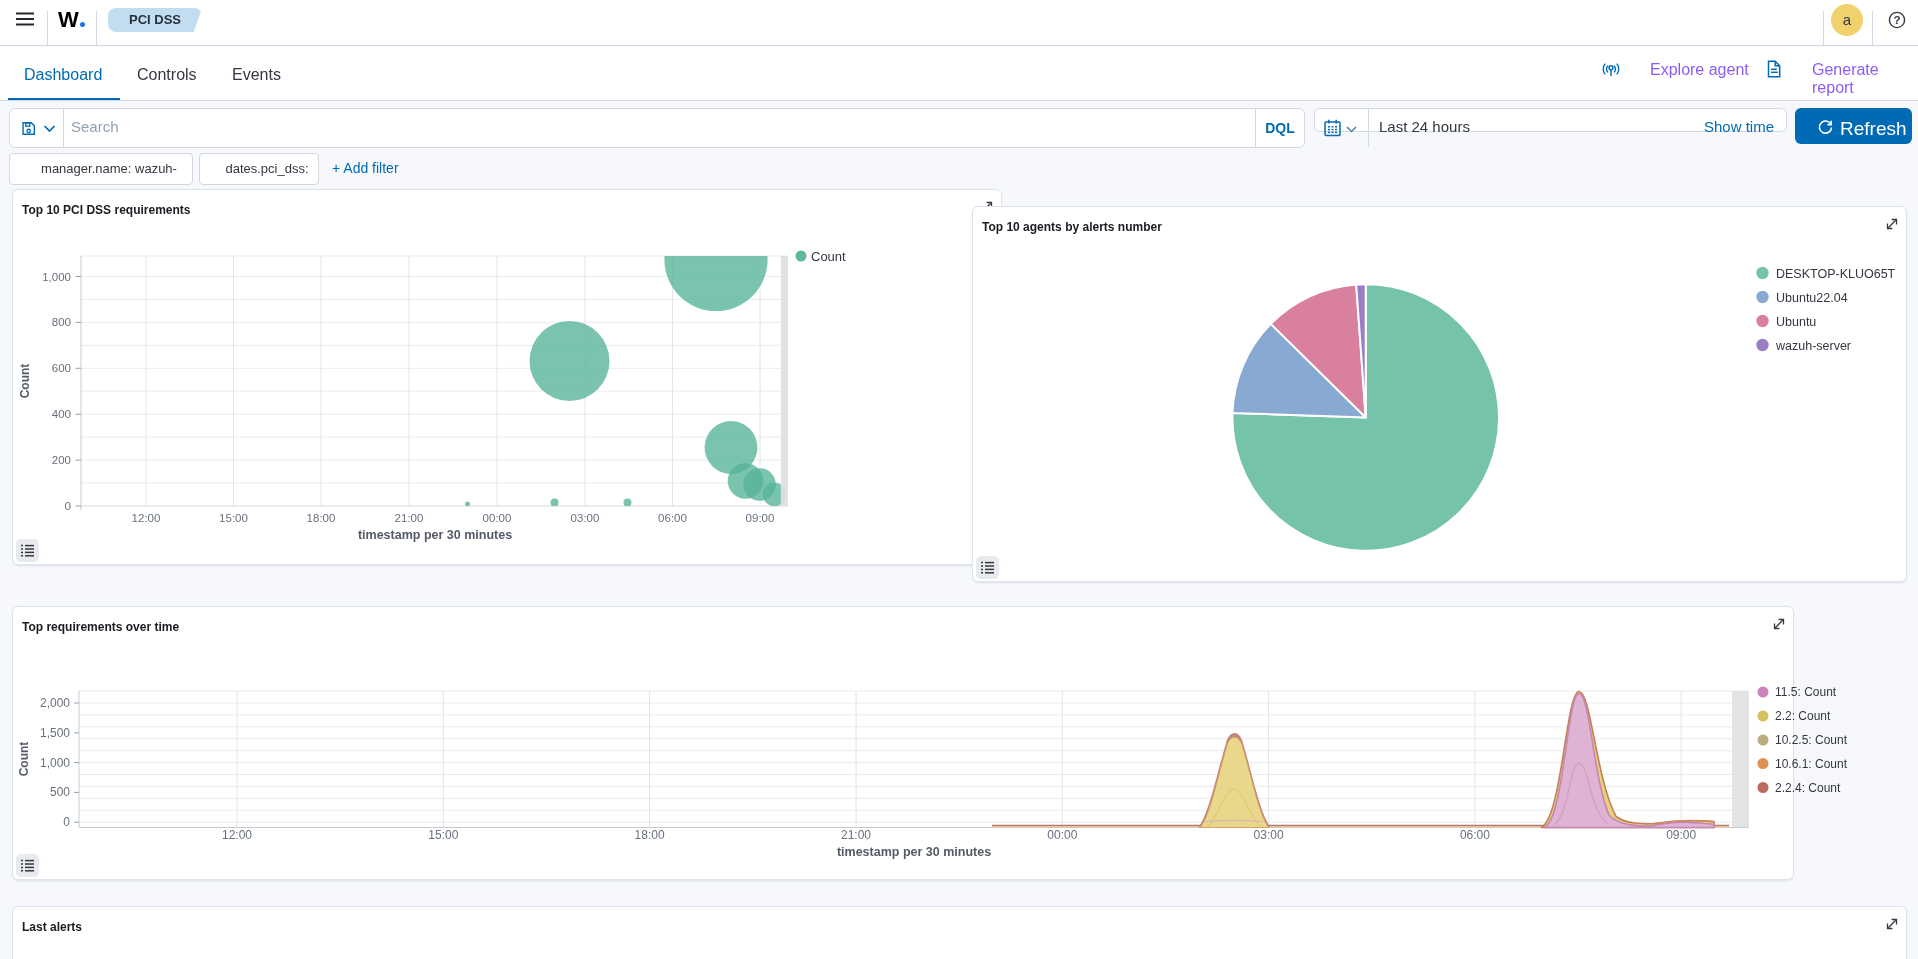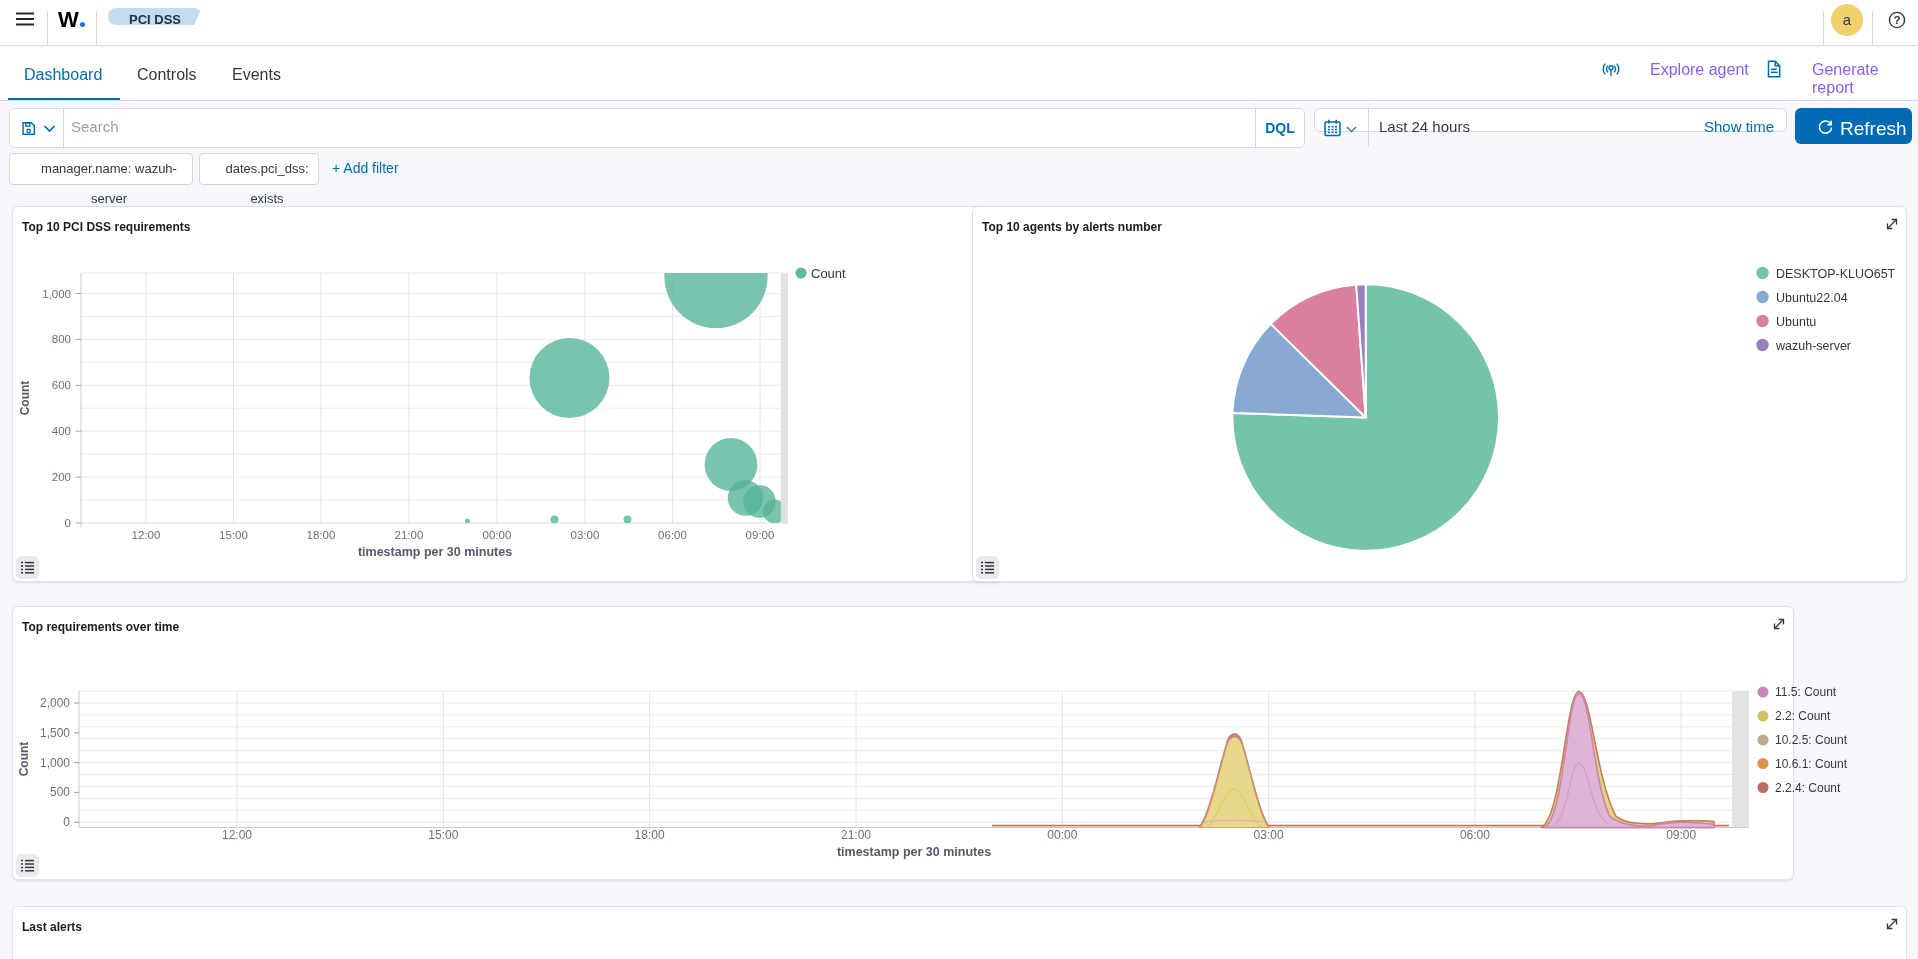"PCI DSS" .chip { height: 17px -> 24px }
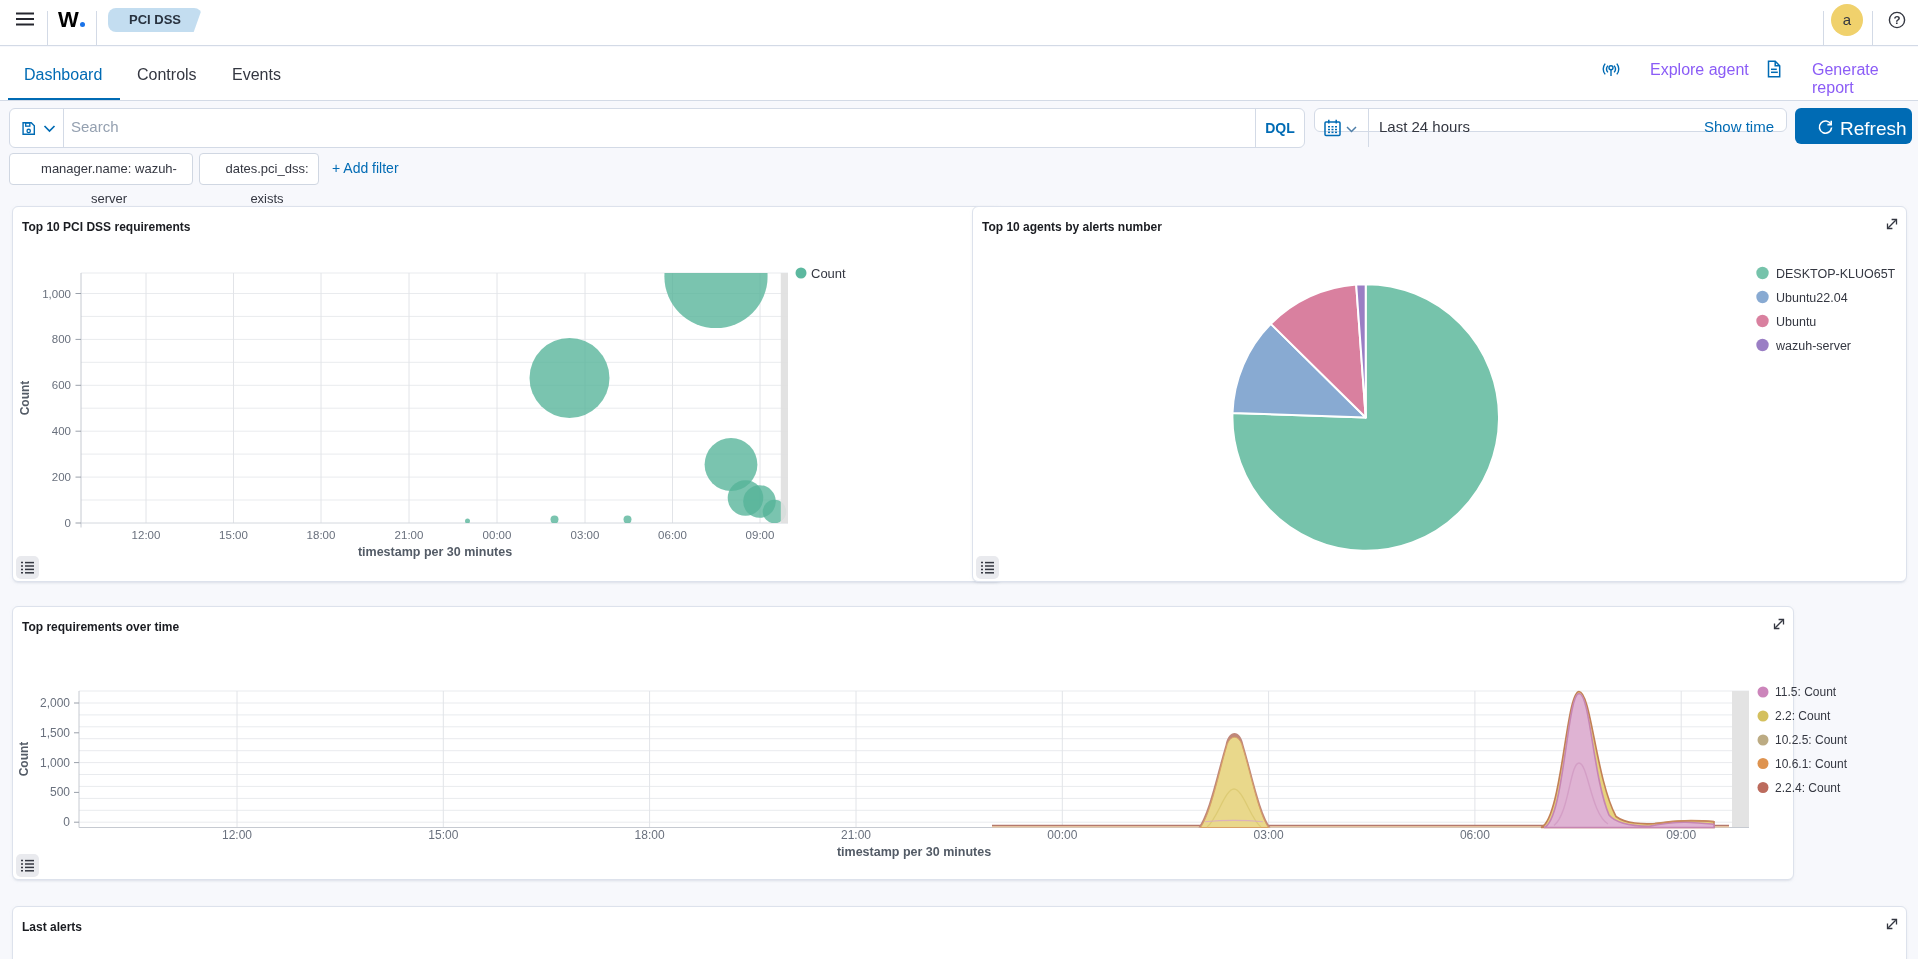"Top 10 PCI DSS requirements" div.panel { top: 206px -> 189px }
